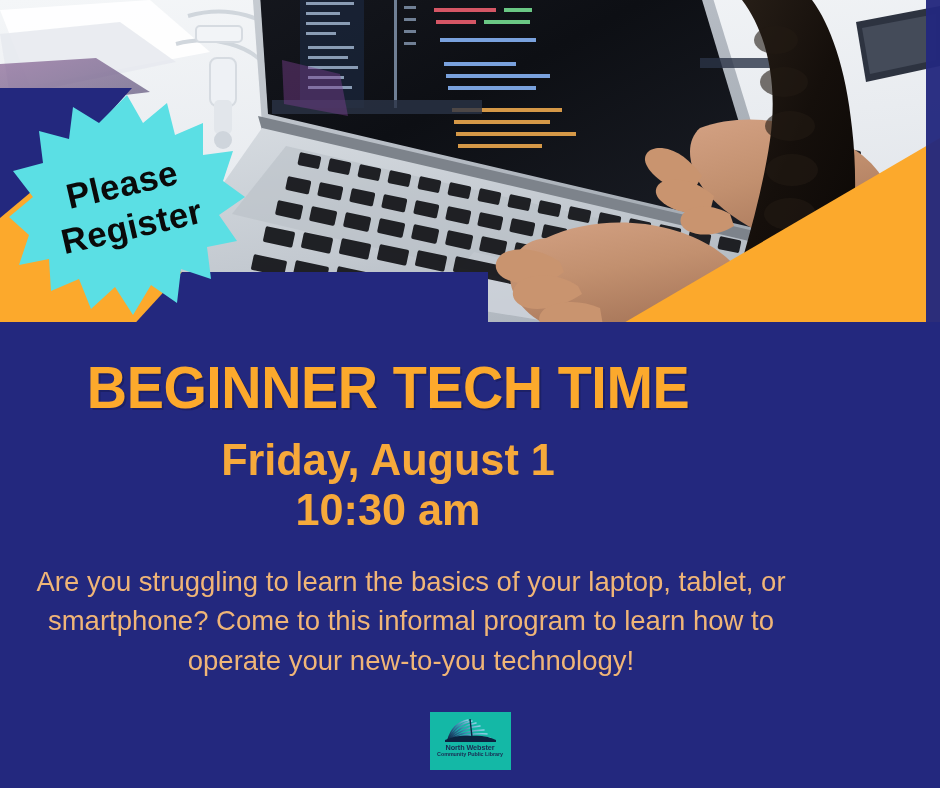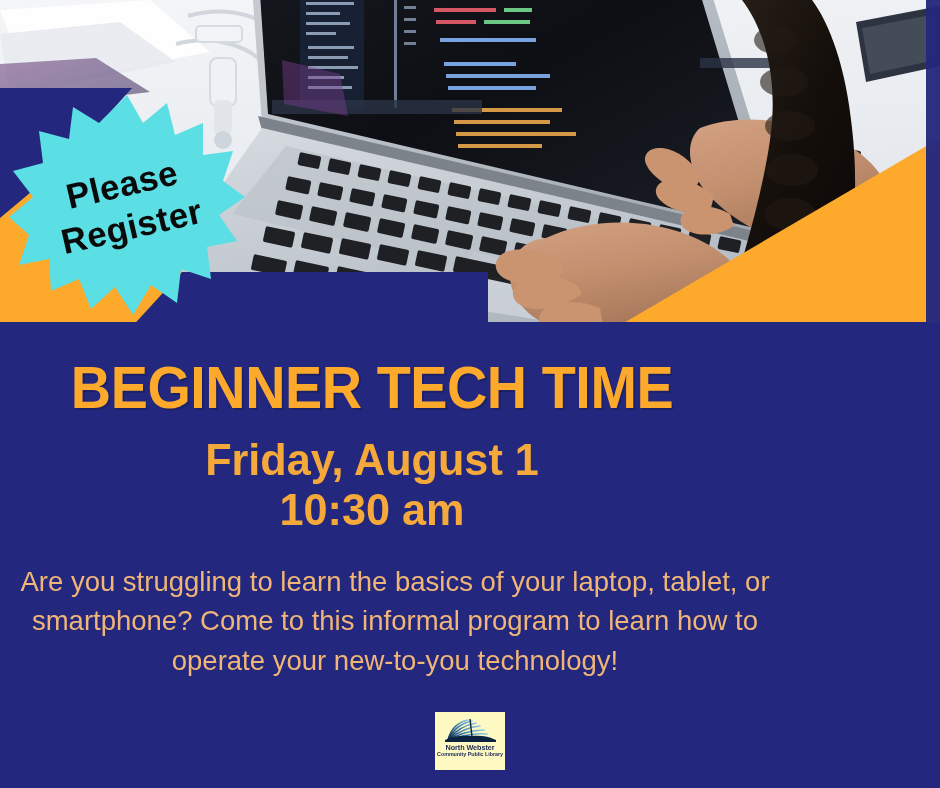"BEGINNER TECH TIME" .content { left: 0 -> 16px }
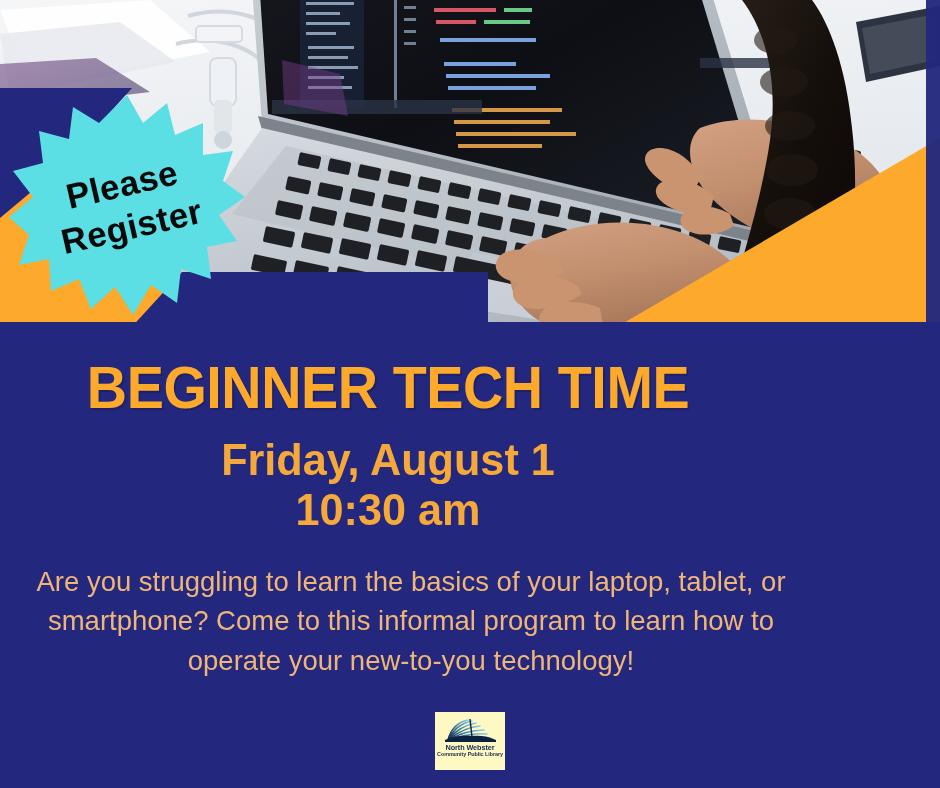"North Webster" .logo-card { background: #fef9c3 -> #14b8a6; width: 70px -> 81px }
